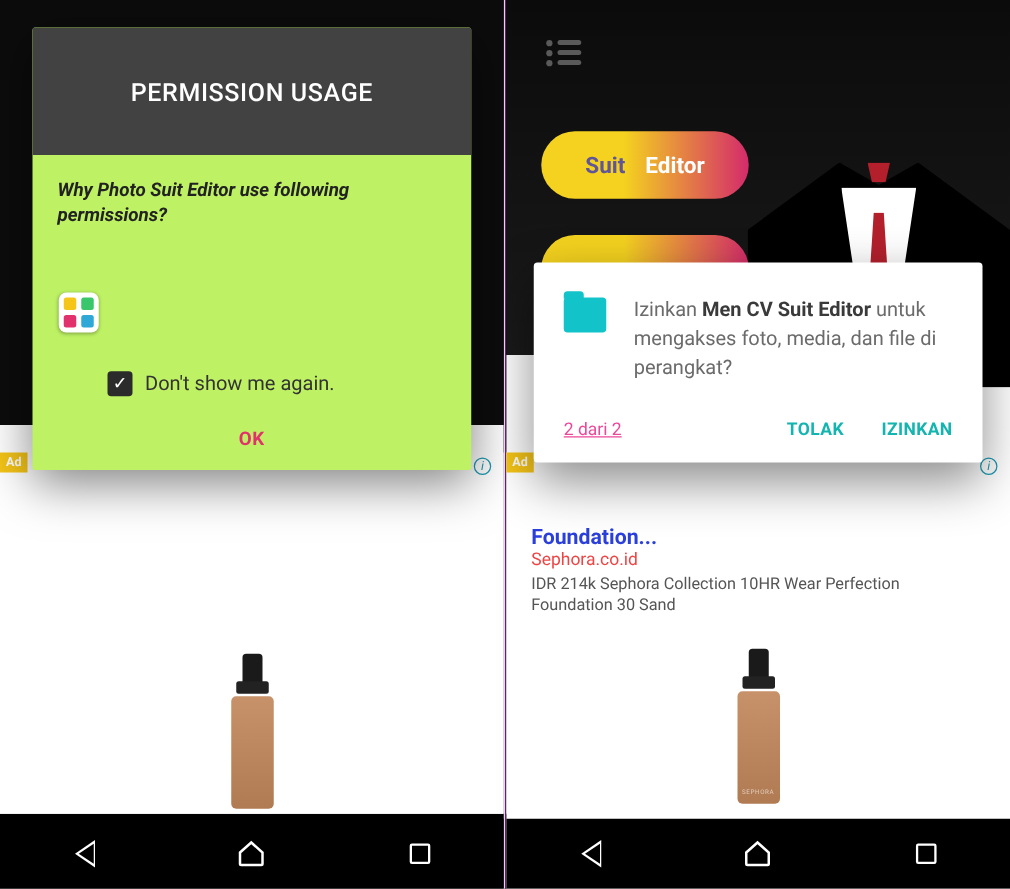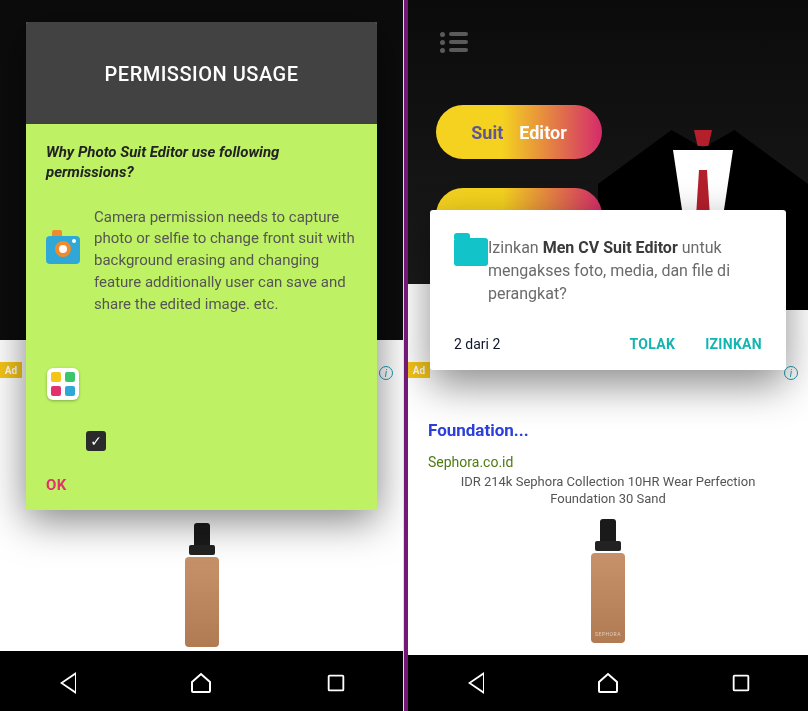"Suit" .phone-right { border-left: 4px solid #701a75 -> 1px solid #701a75 }
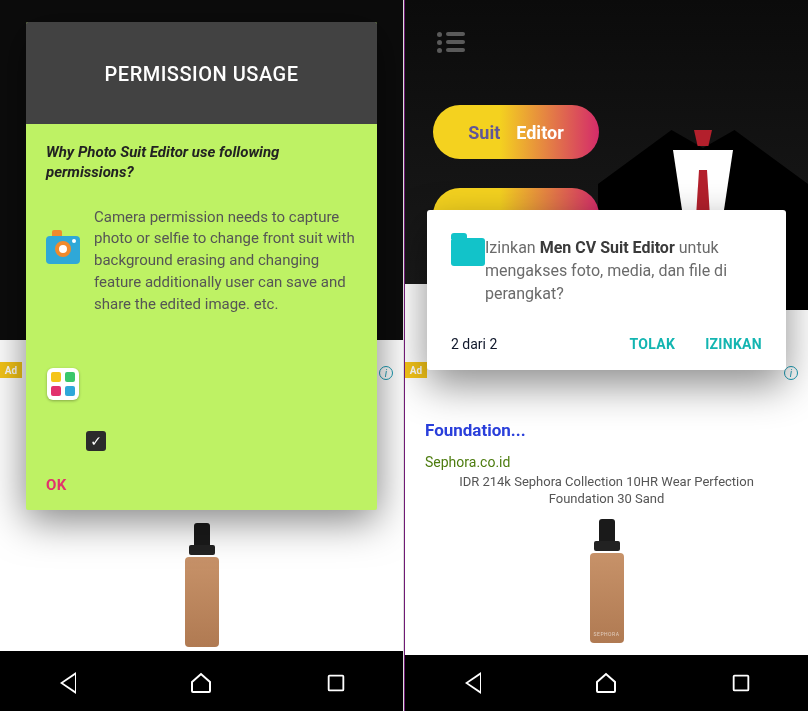"Camera permission needs to capture" div.dl-row { html: <div> <div> <div> <div></div> <div></div> </div> </div> <p>Camera permission needs to capture photo or selfie to change front suit with background erasing and changing feature additionally user can save and share the edited image. etc.</p> </div> -> none }
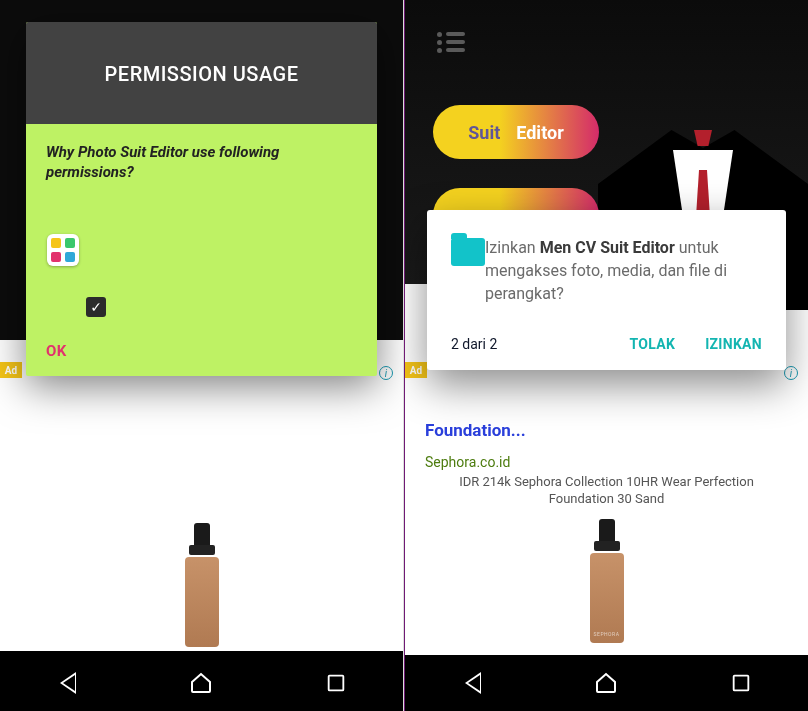"Izinkan Men CV Suit Editor" .dr-row { gap: none -> 22px }
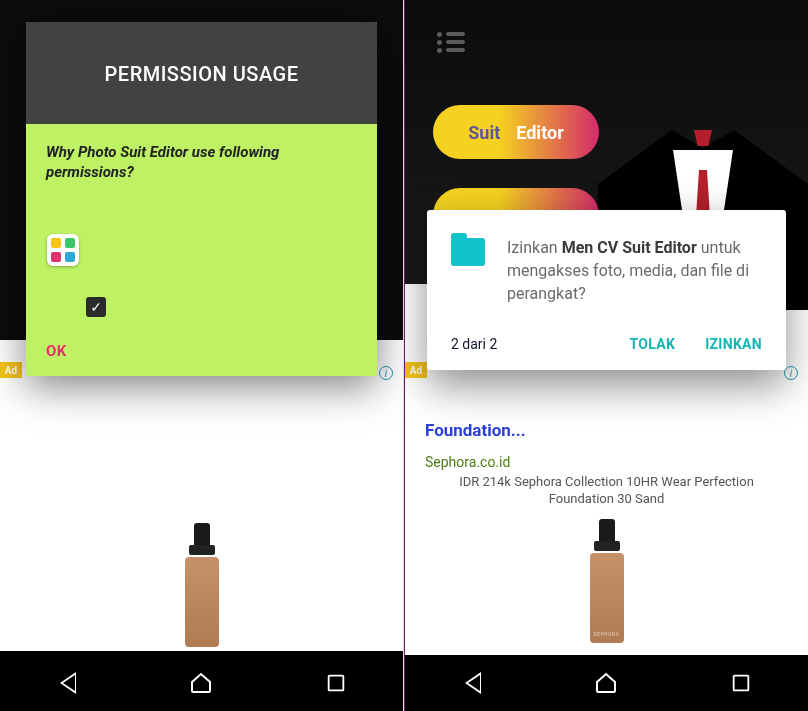"Don't show me again." div.dl-check-label { html: none -> <div>Don't show me again.</div> }
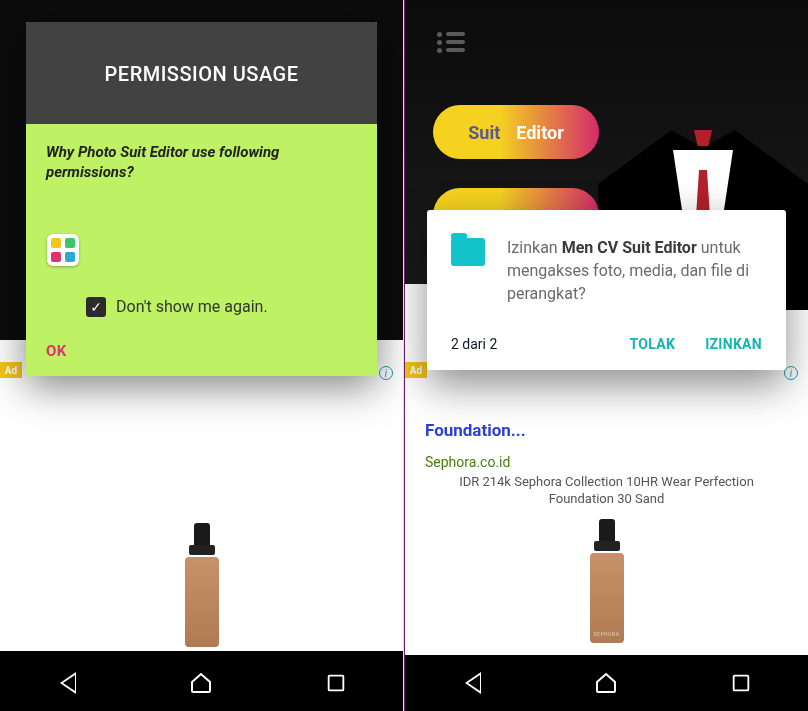"OK" .dl-actions { text-align: left -> center }
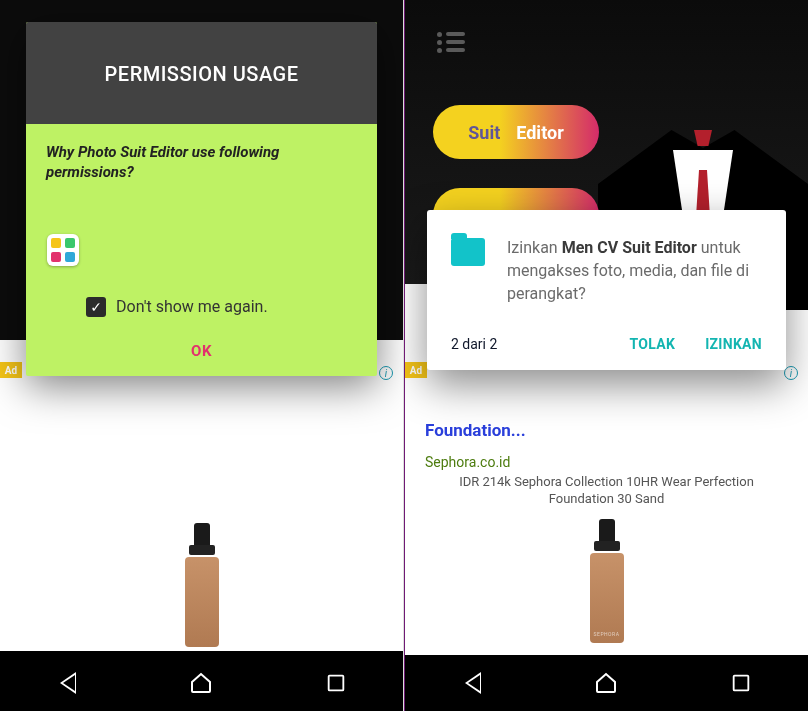"2 dari 2" .dr-count { color: #0f172a -> #ec4899; text-decoration: none -> underline }
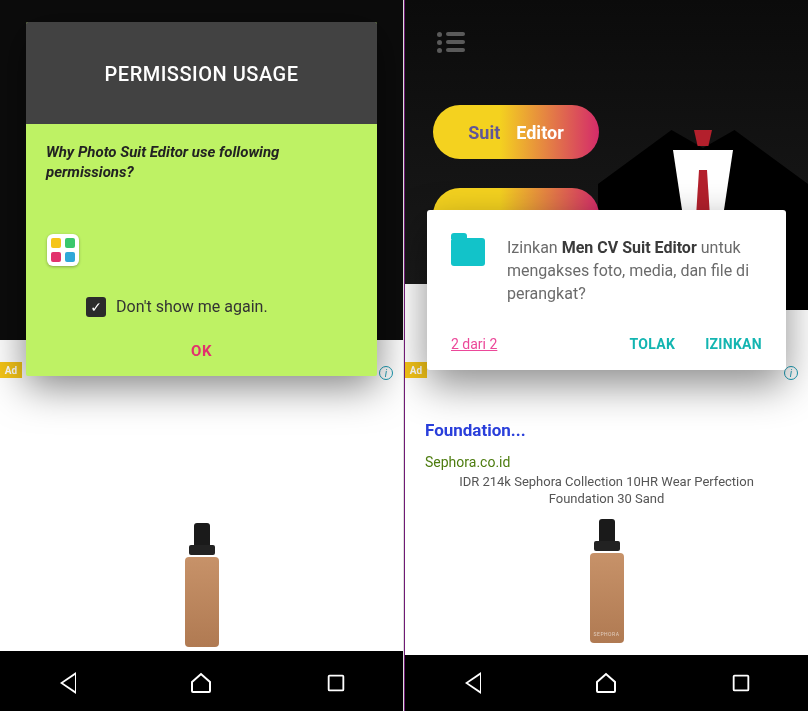"Sephora.co.id" .ad-domain { color: #4d7c0f -> #ef4444; margin-top: 14px -> 0 }
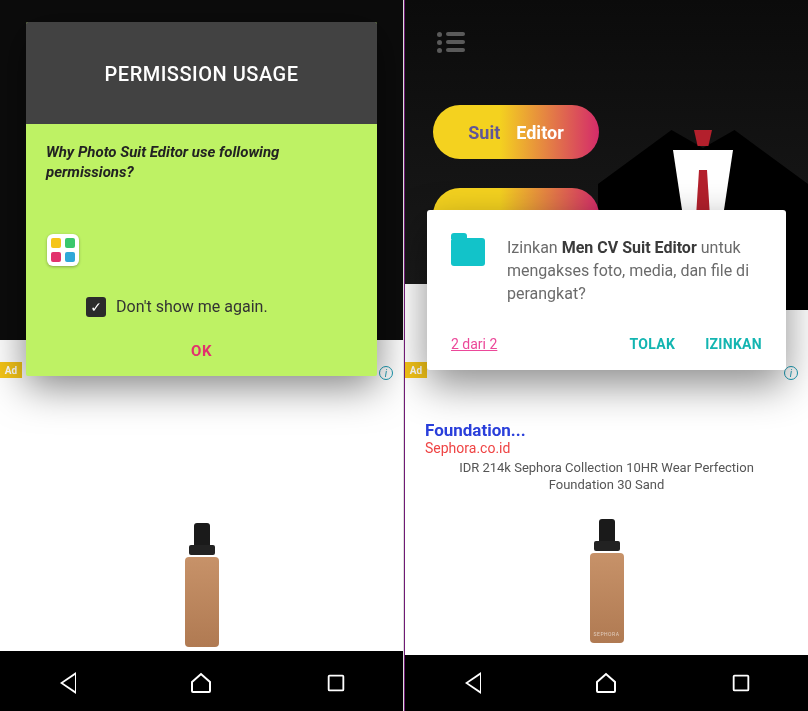"IDR 214k Sephora Collection 10HR" .ad-desc { text-align: center -> none }
